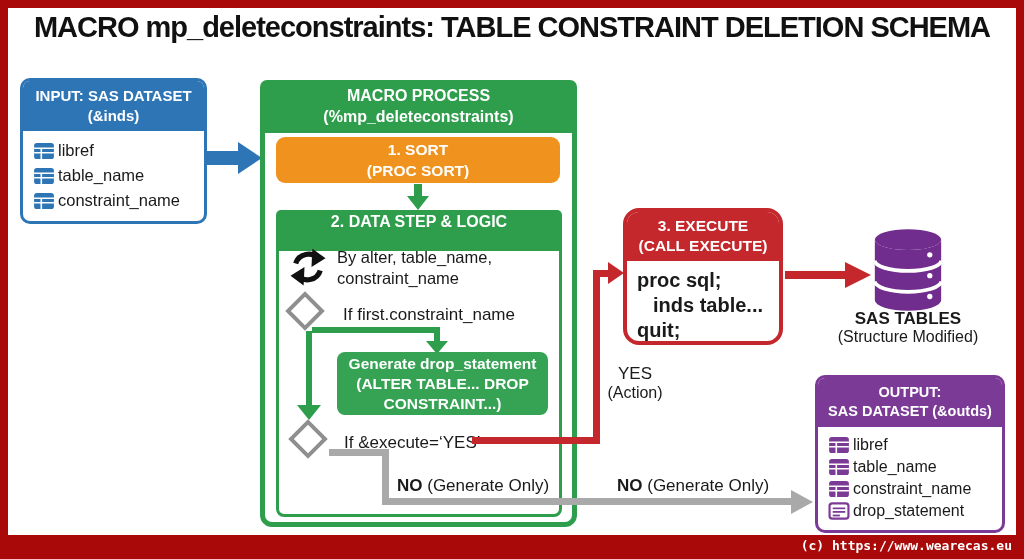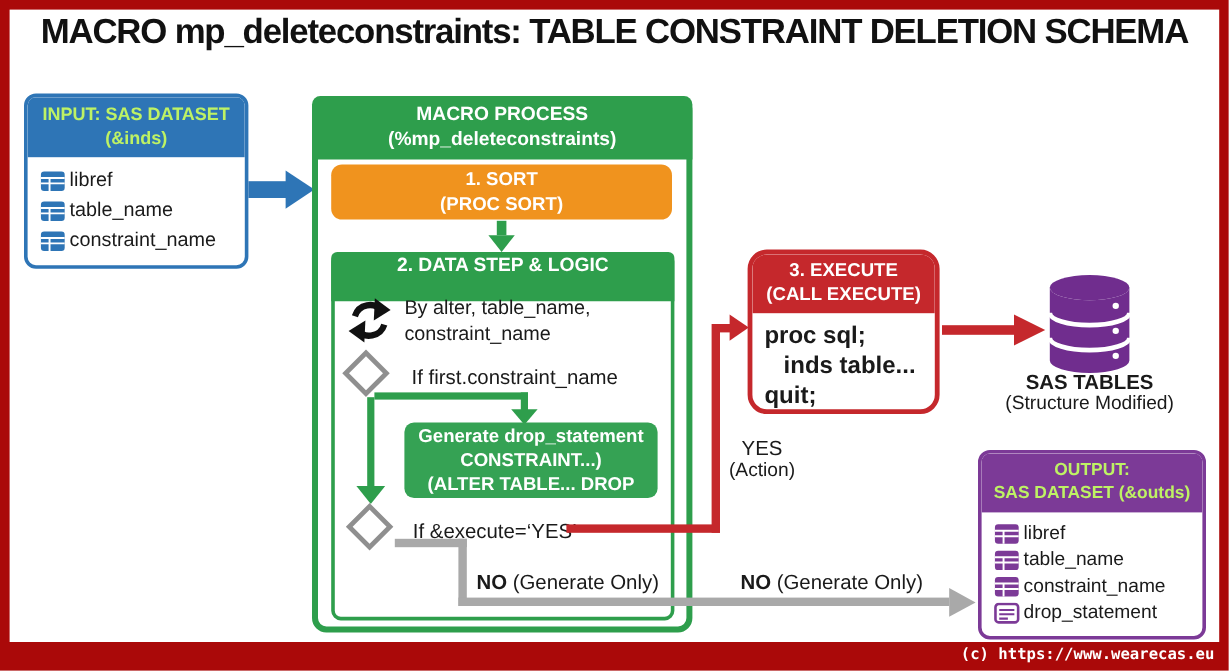"INPUT: SAS DATASET" .entity .head { color: #bef264 -> #ffffff }
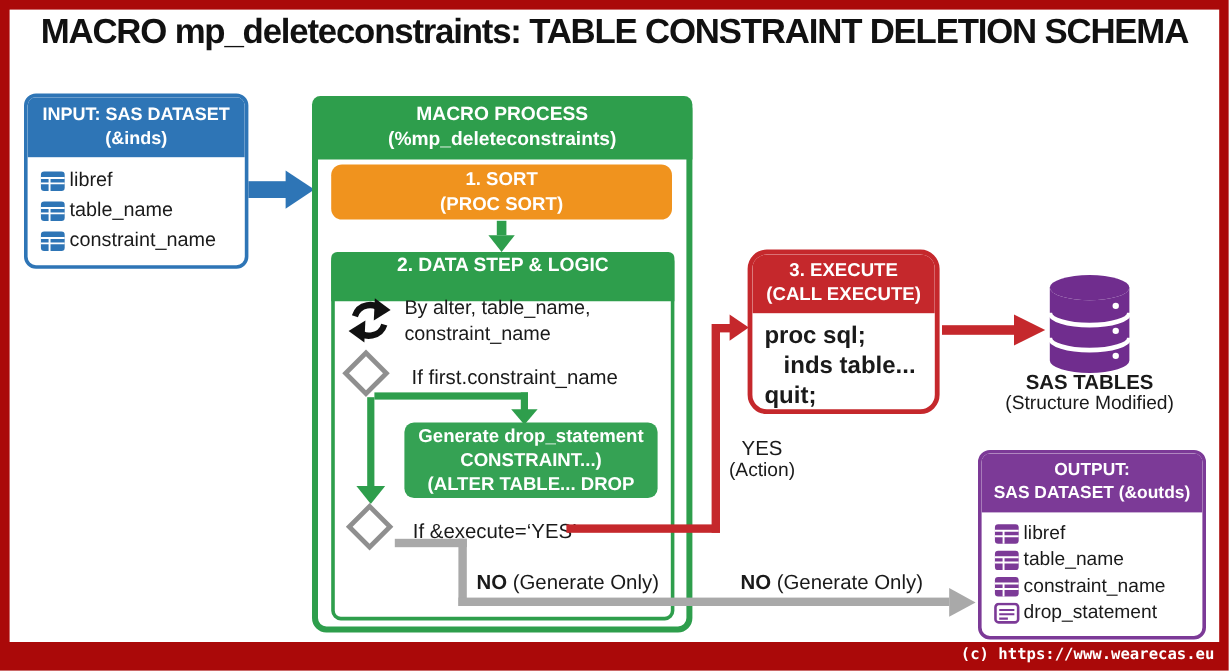"CONSTRAINT...)" div { order: before "(ALTER TABLE... DROP" -> after "(ALTER TABLE... DROP" }
